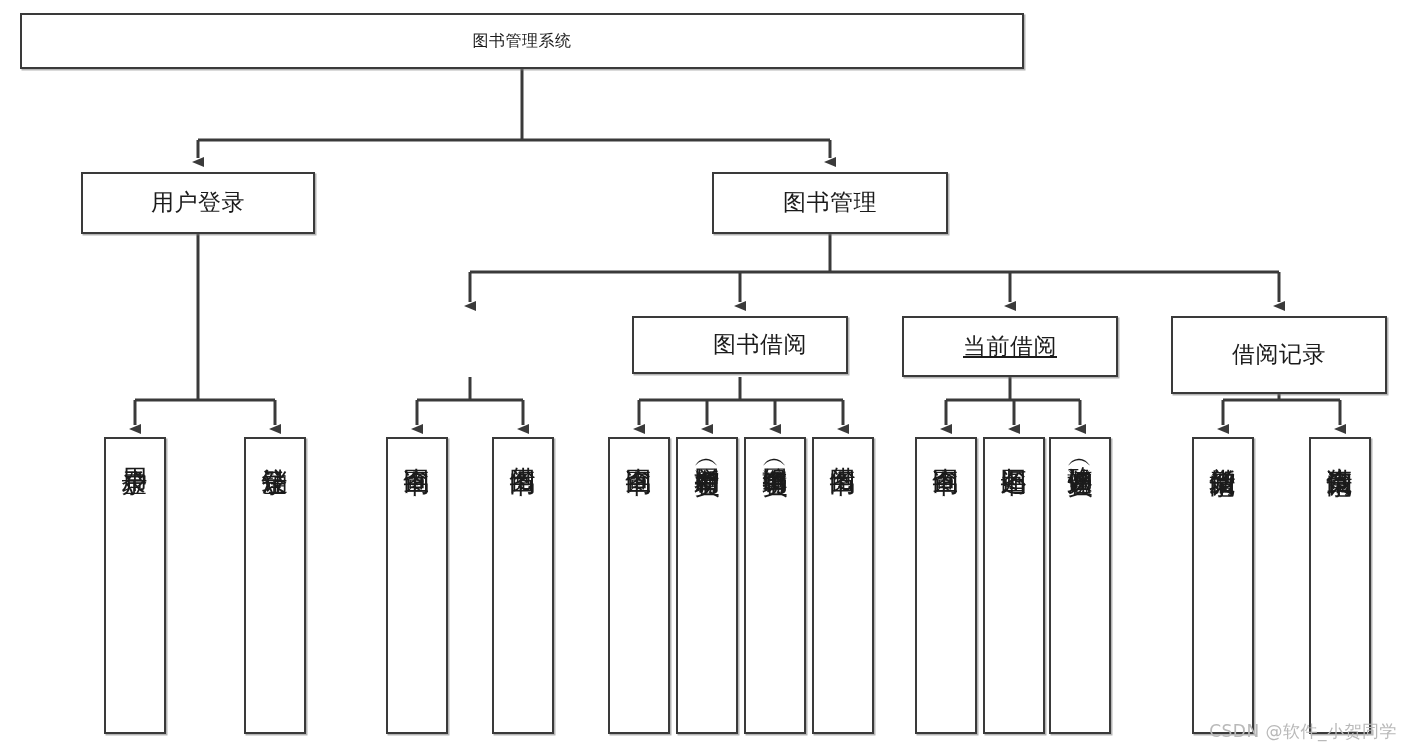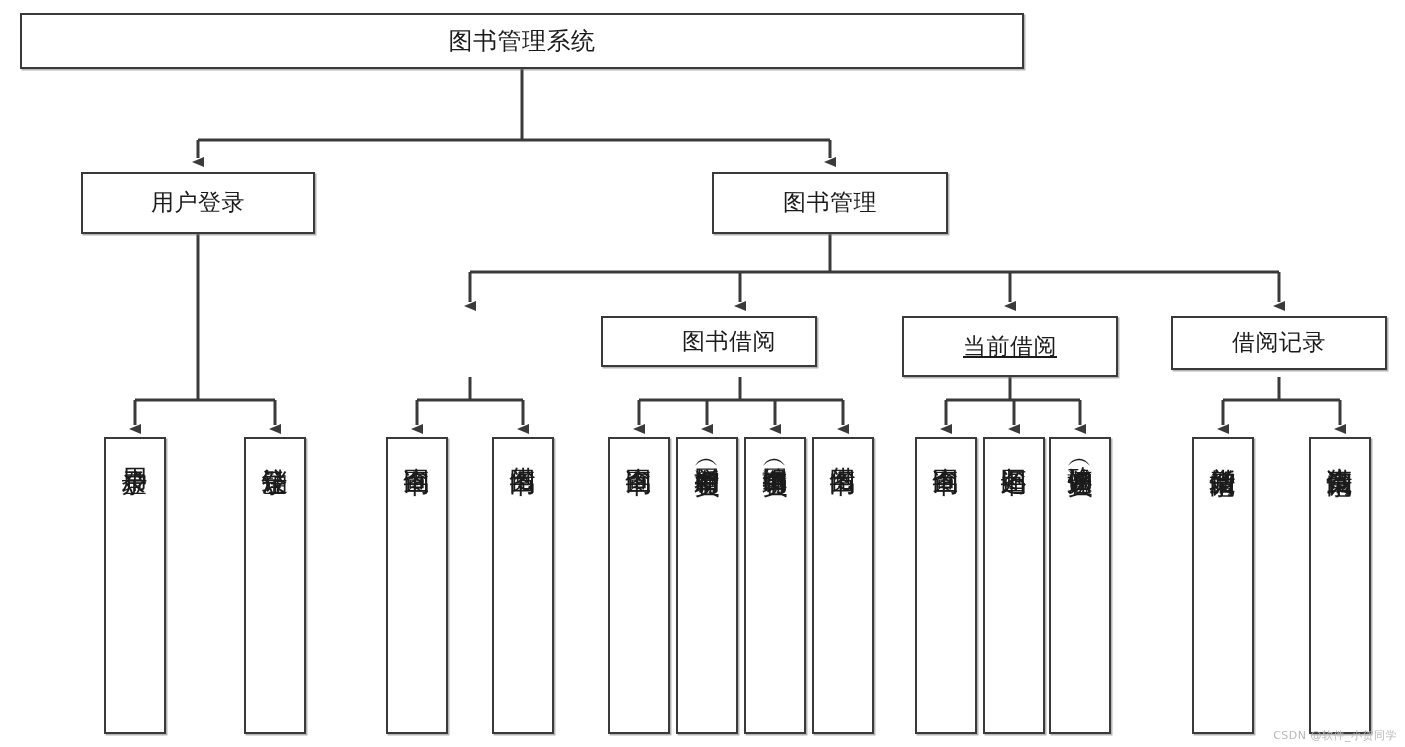"图书管理系统" .node.root .label { font-size: 24px -> 16px }
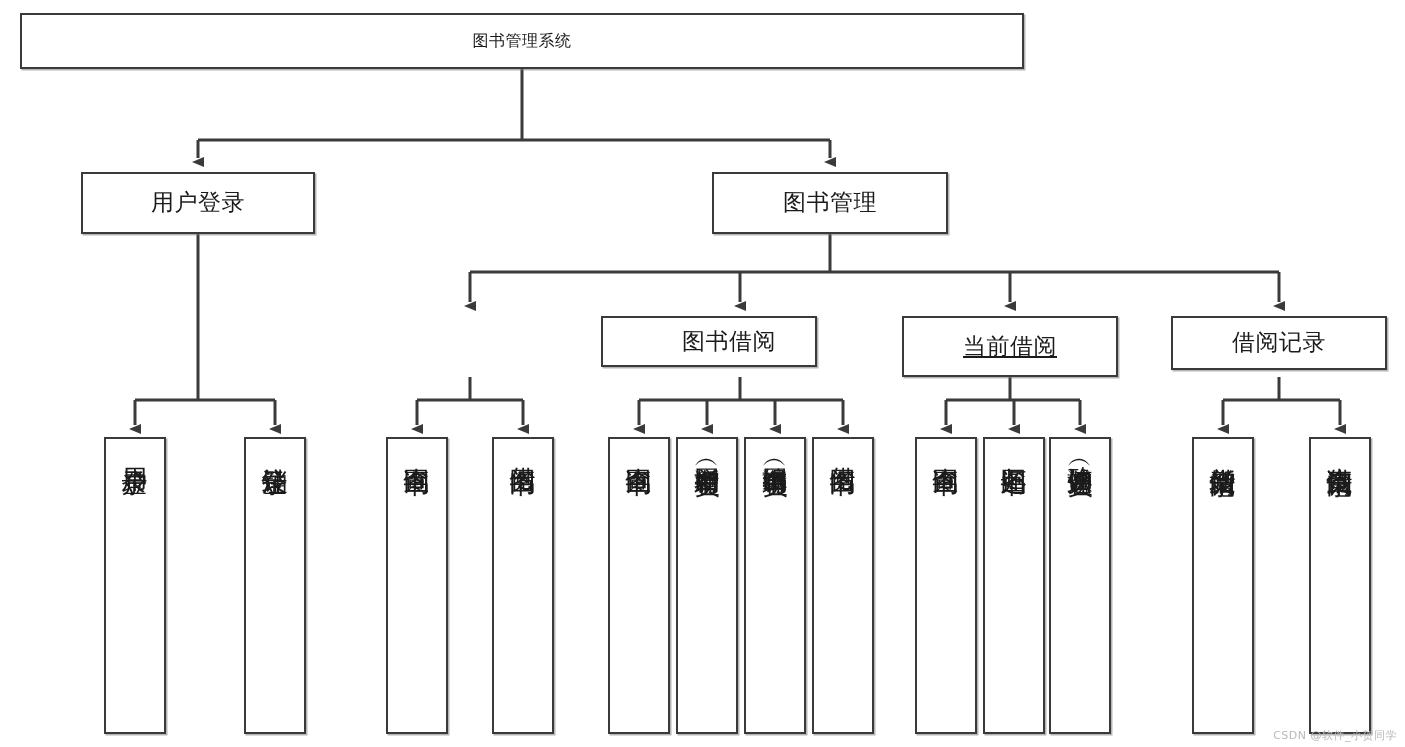"图书借阅" div.node { height: 51px -> 58px; left: 601px -> 632px }
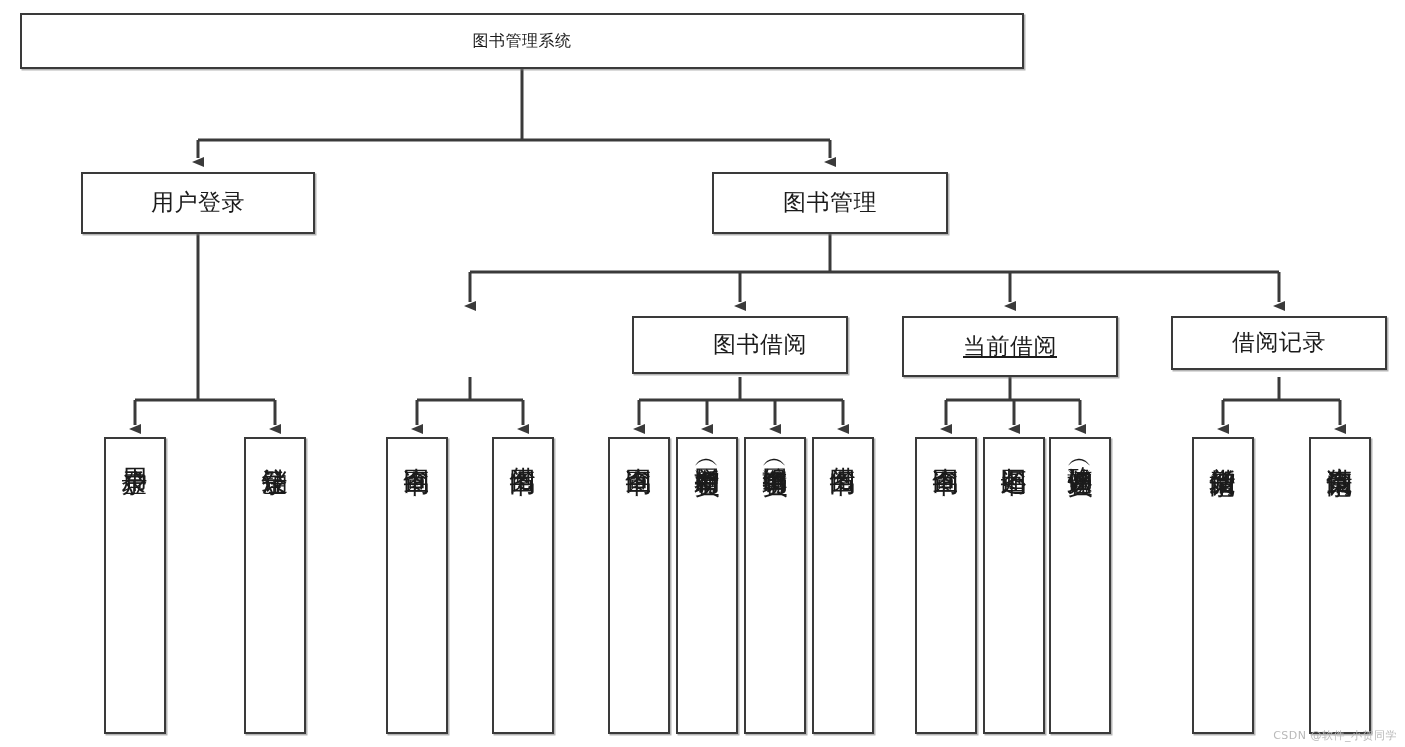"借阅记录" div.node { height: 54px -> 78px }
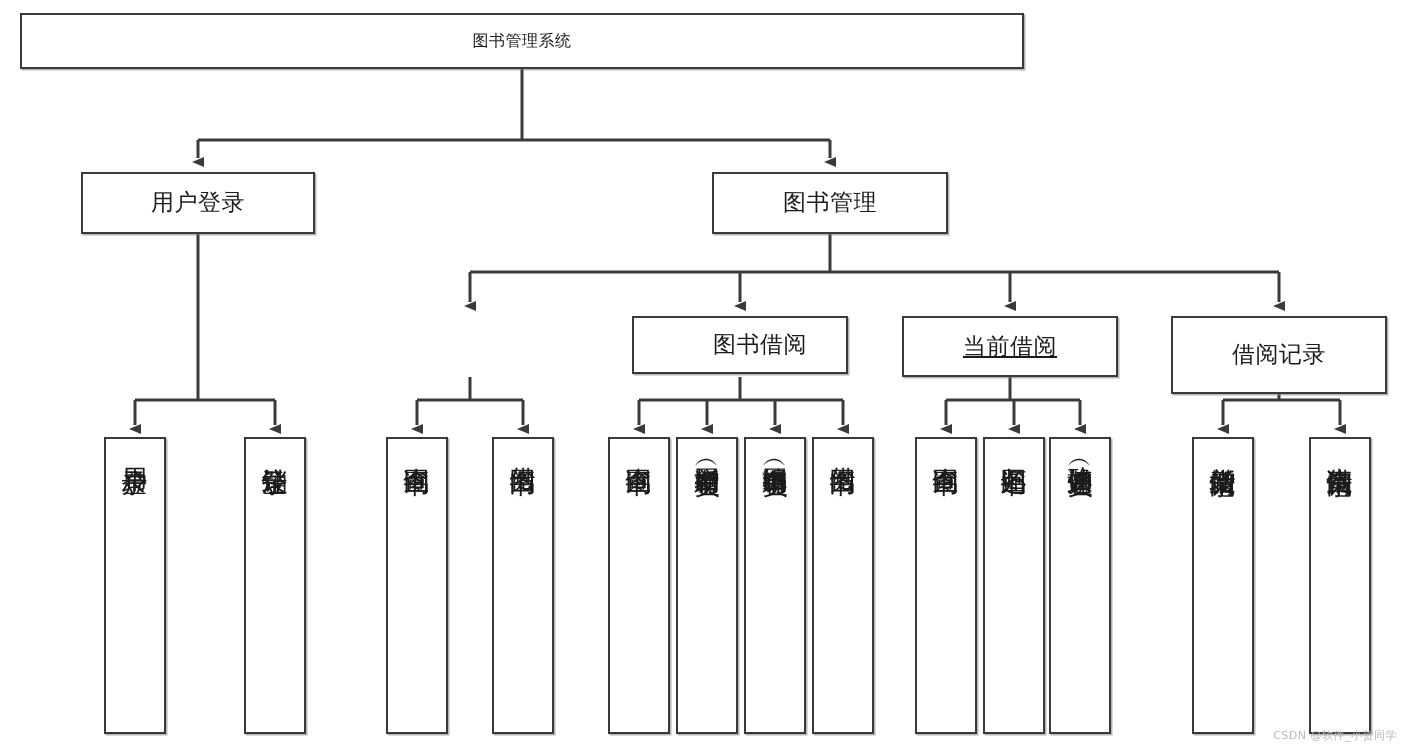"CSDN @软件_小贺同学" #watermark { font-size: 11px -> 17px }
